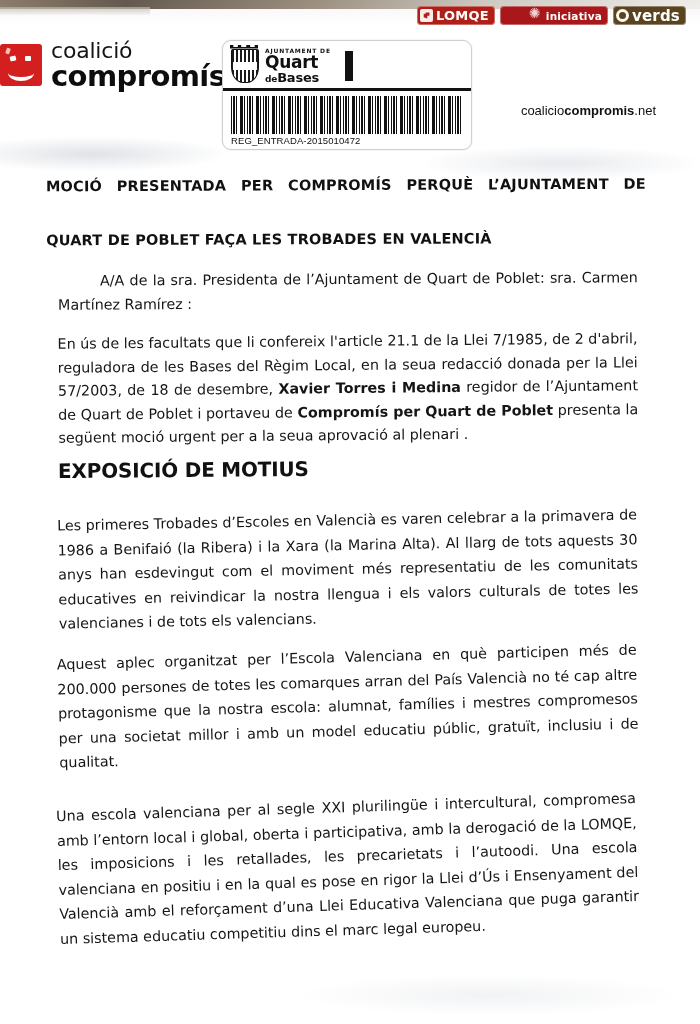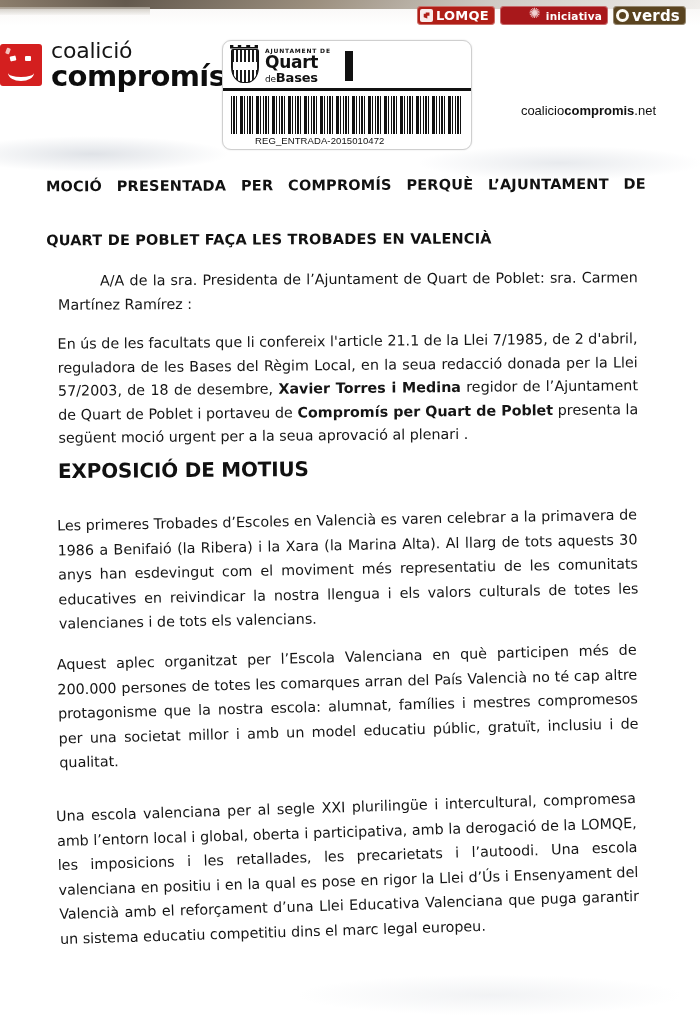"de" .town .t3 .small { font-weight: 400 -> 700 }
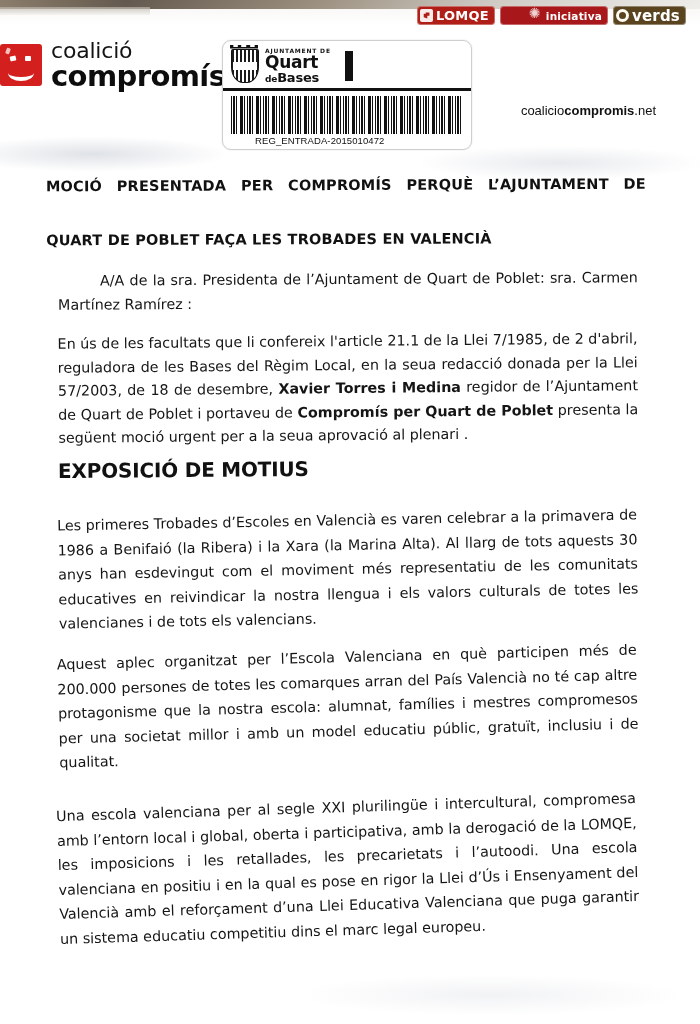"REG_ENTRADA-2015010472" .reg-line { margin-left: 24px -> none }
